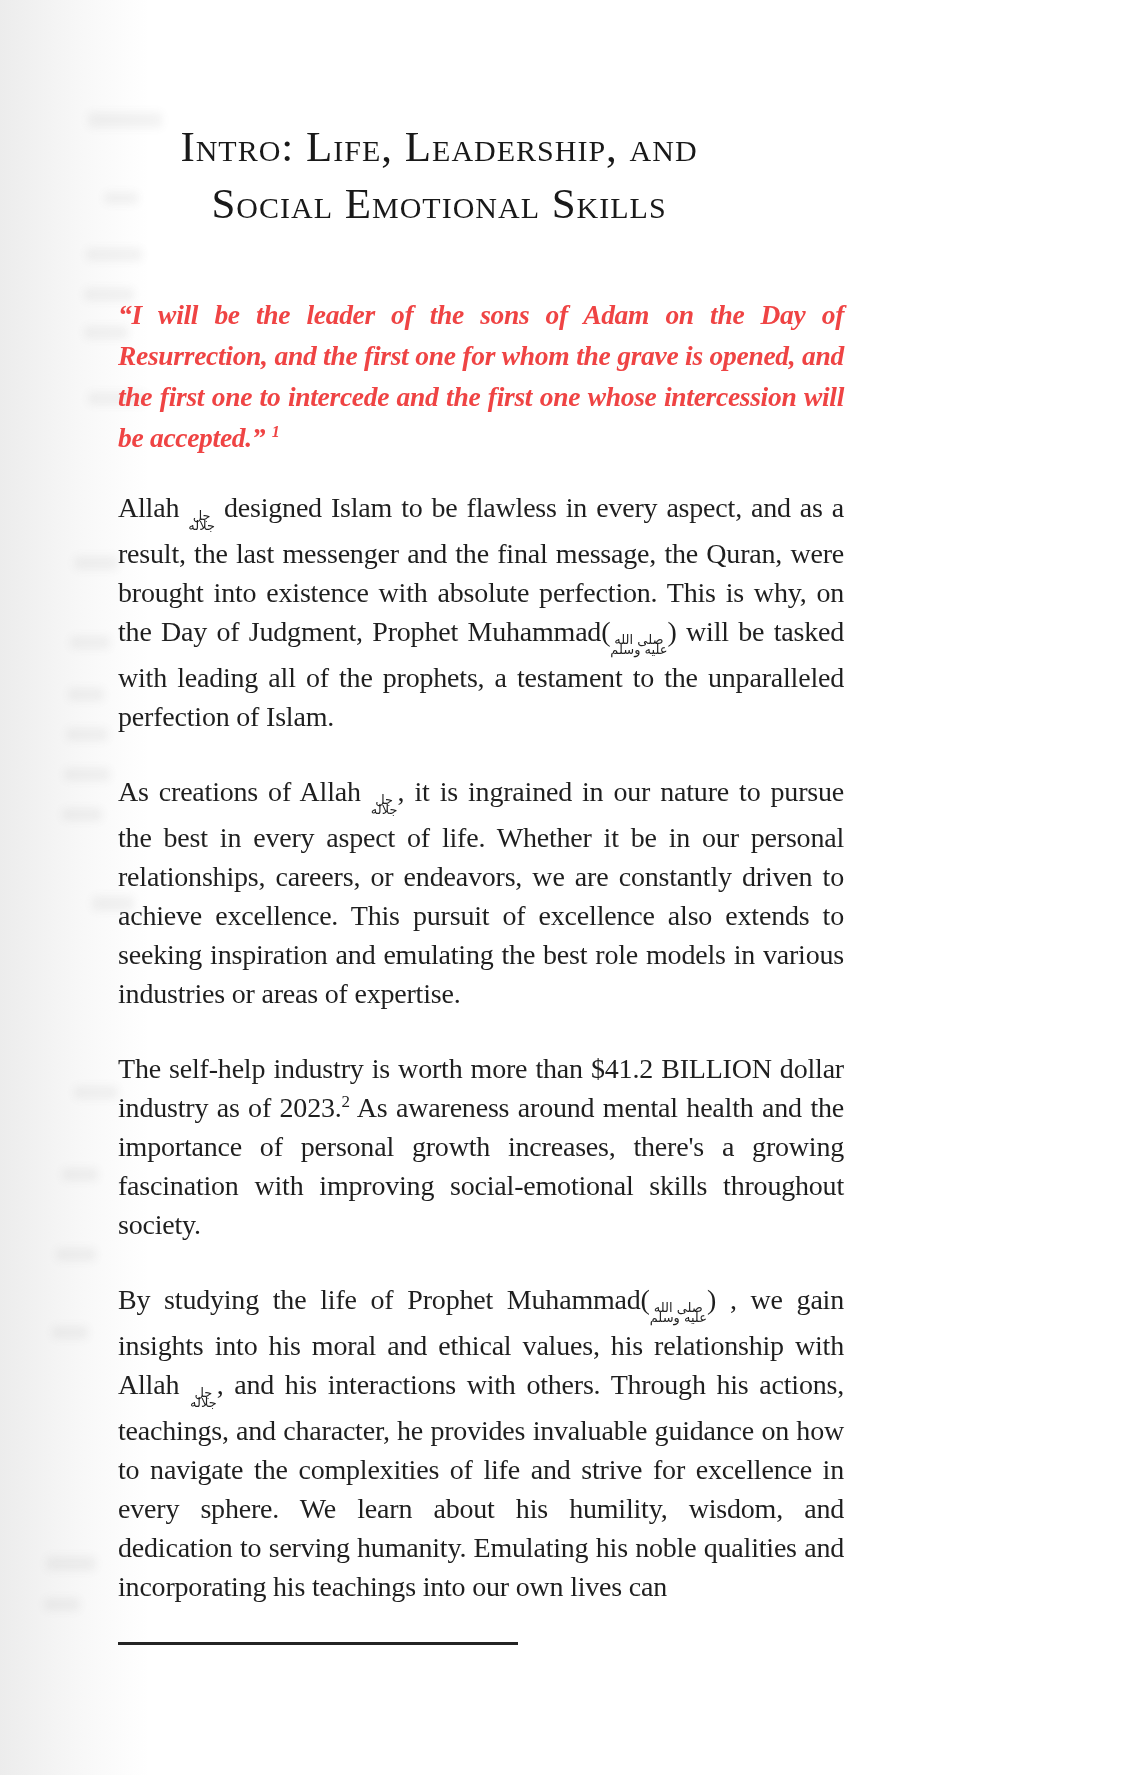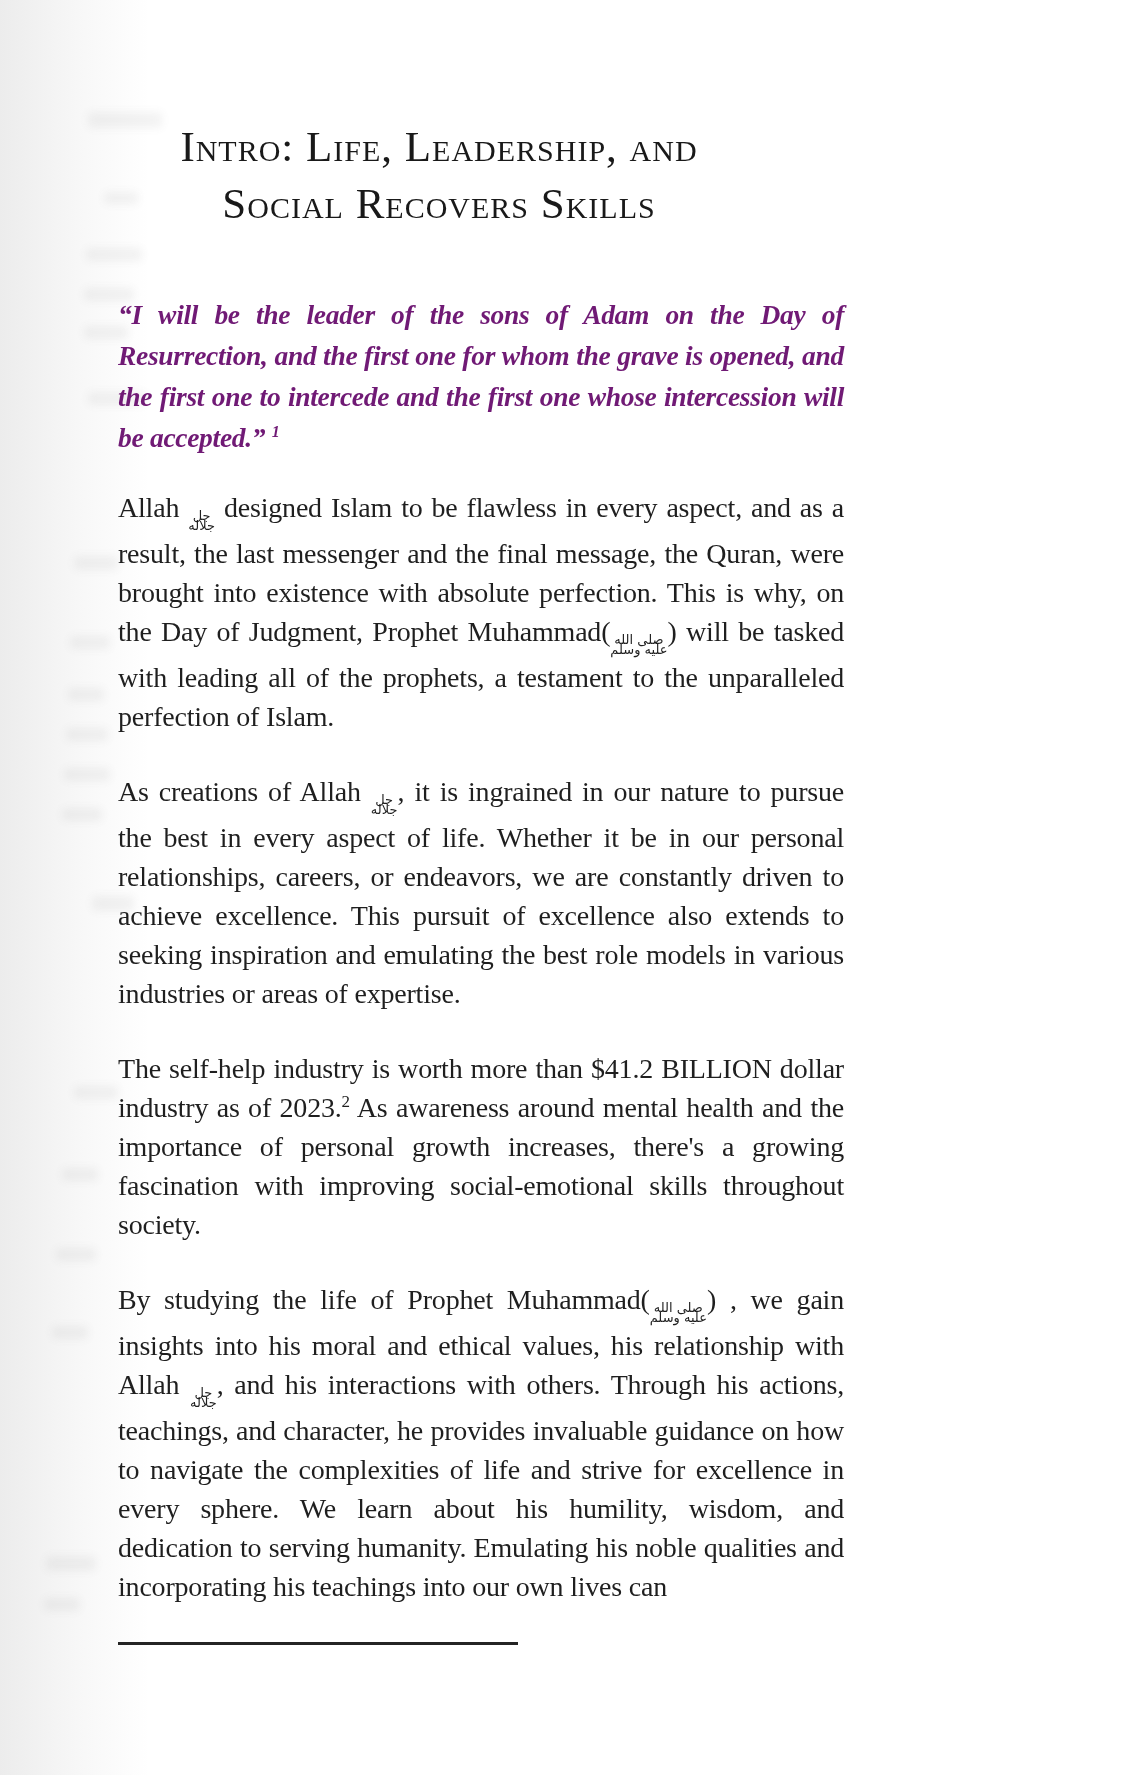"Social Recovers Skills" div { text: Recovers -> Emotional }
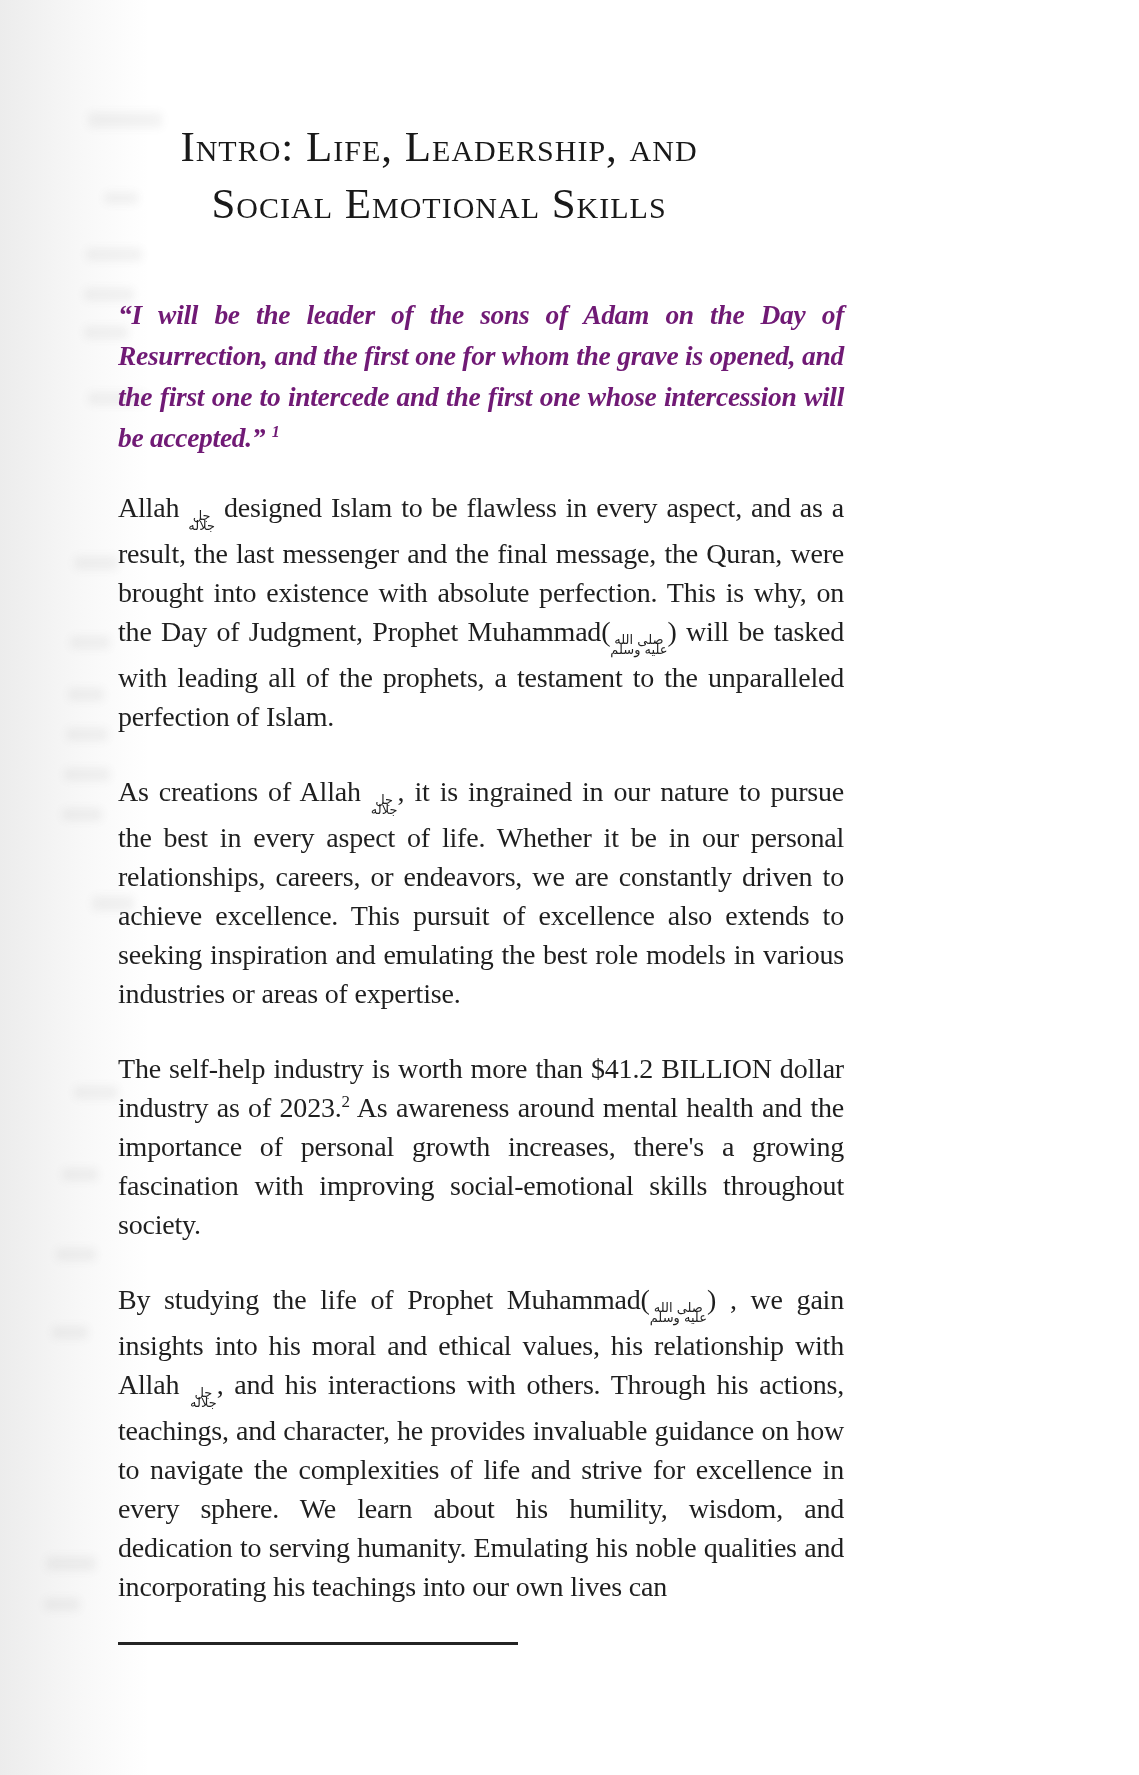"“I will be the leader" blockquote.quote { color: #701a75 -> #ef4444 }
